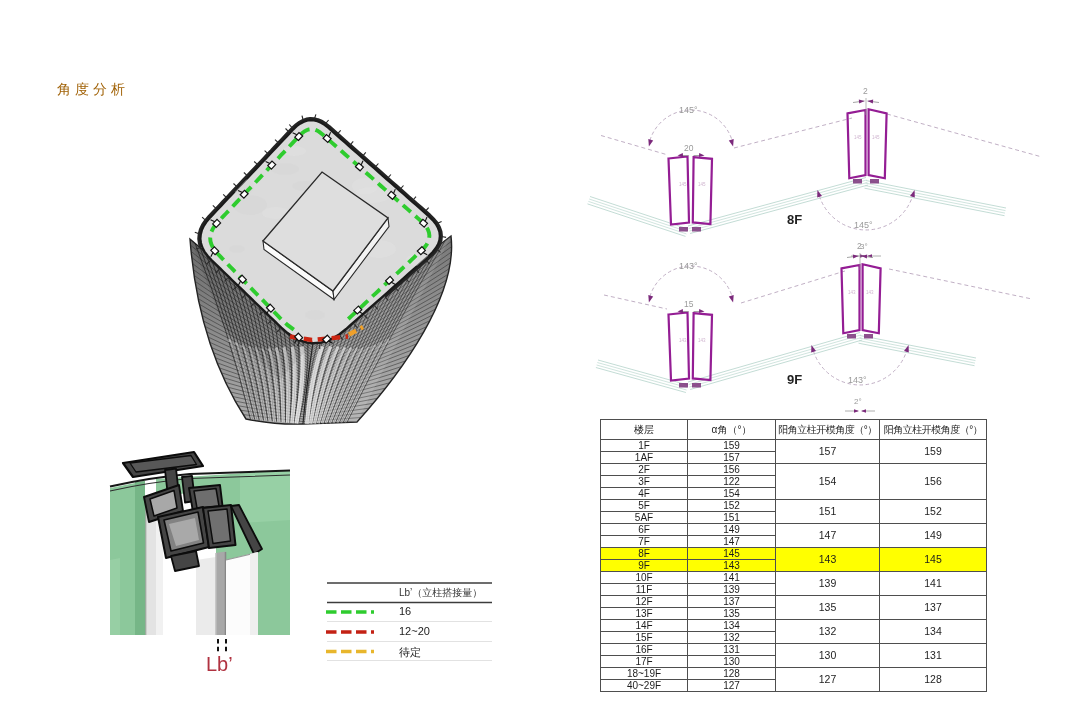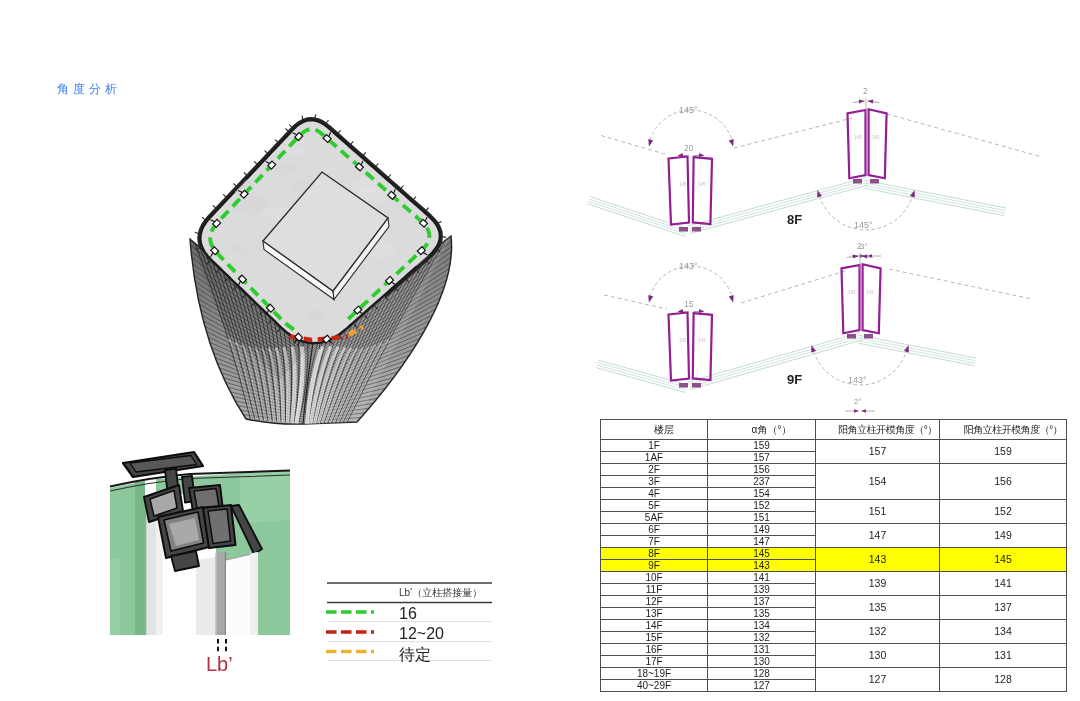"角度分析" #title { color: #3b82f6 -> #a16207; font-size: 12px -> 14px }
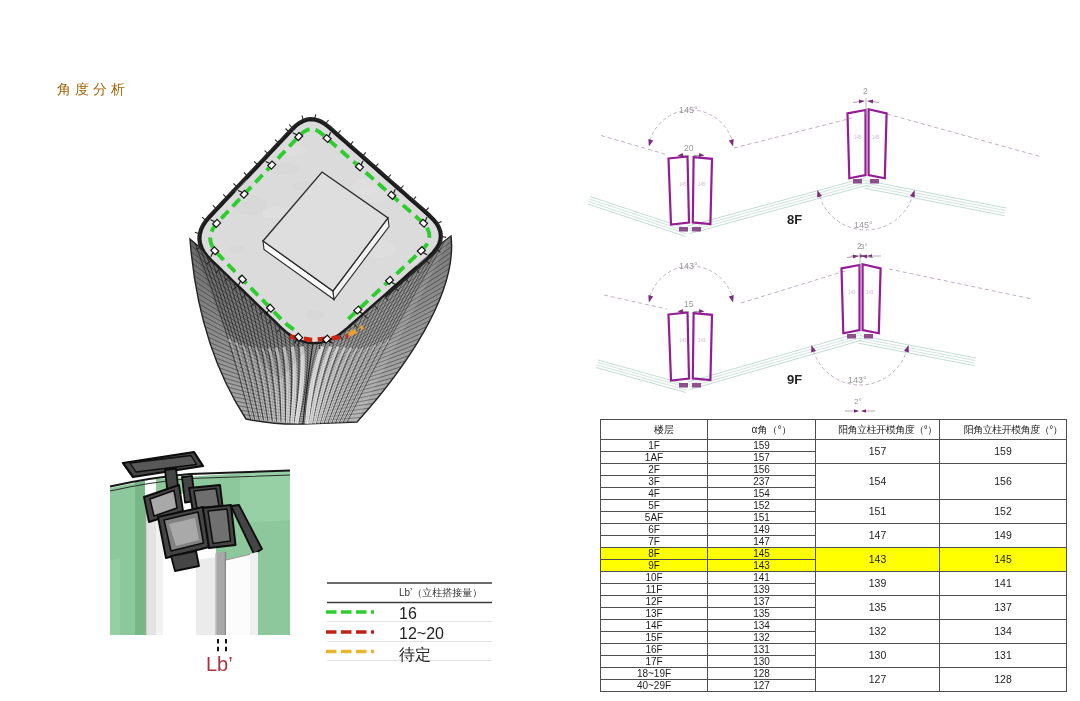"楼层" #tb tr.hd td { padding-left: 20px -> none }
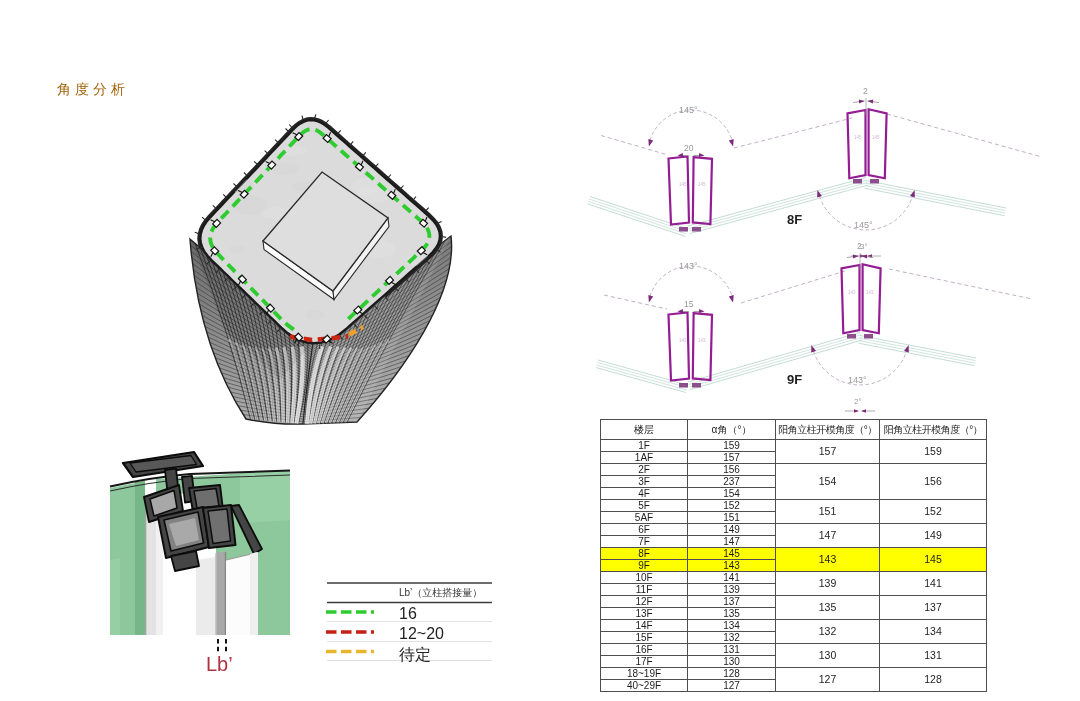"237" td.c { text: 237 -> 122 }
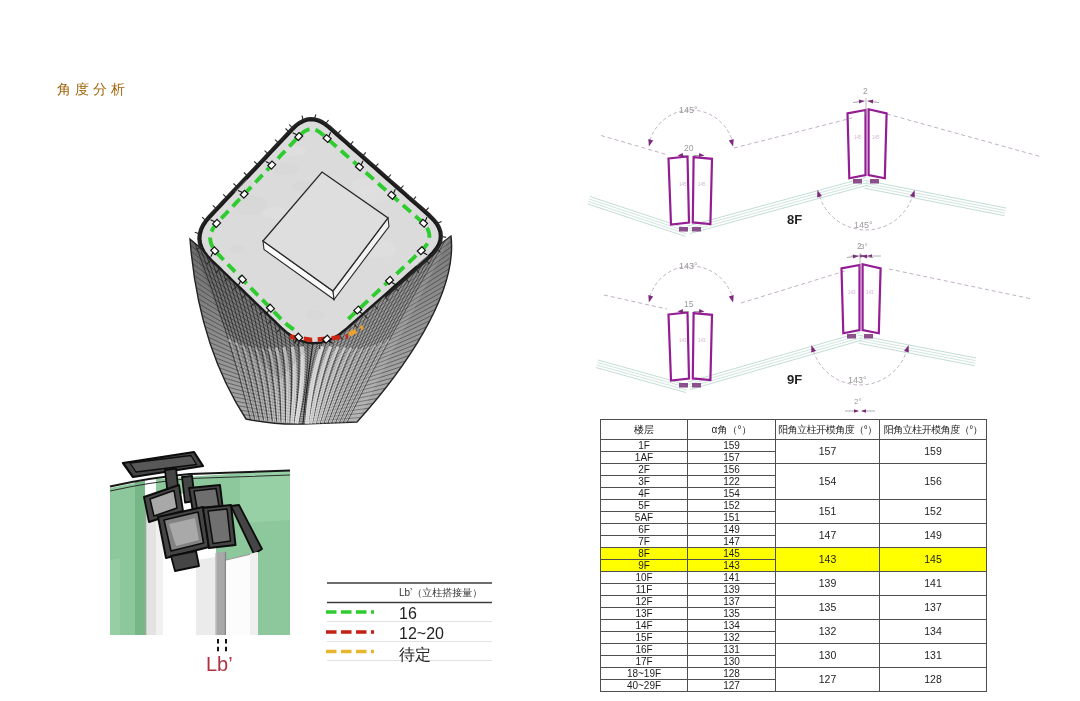"16" .lt { font-size: 16px -> 11px }
